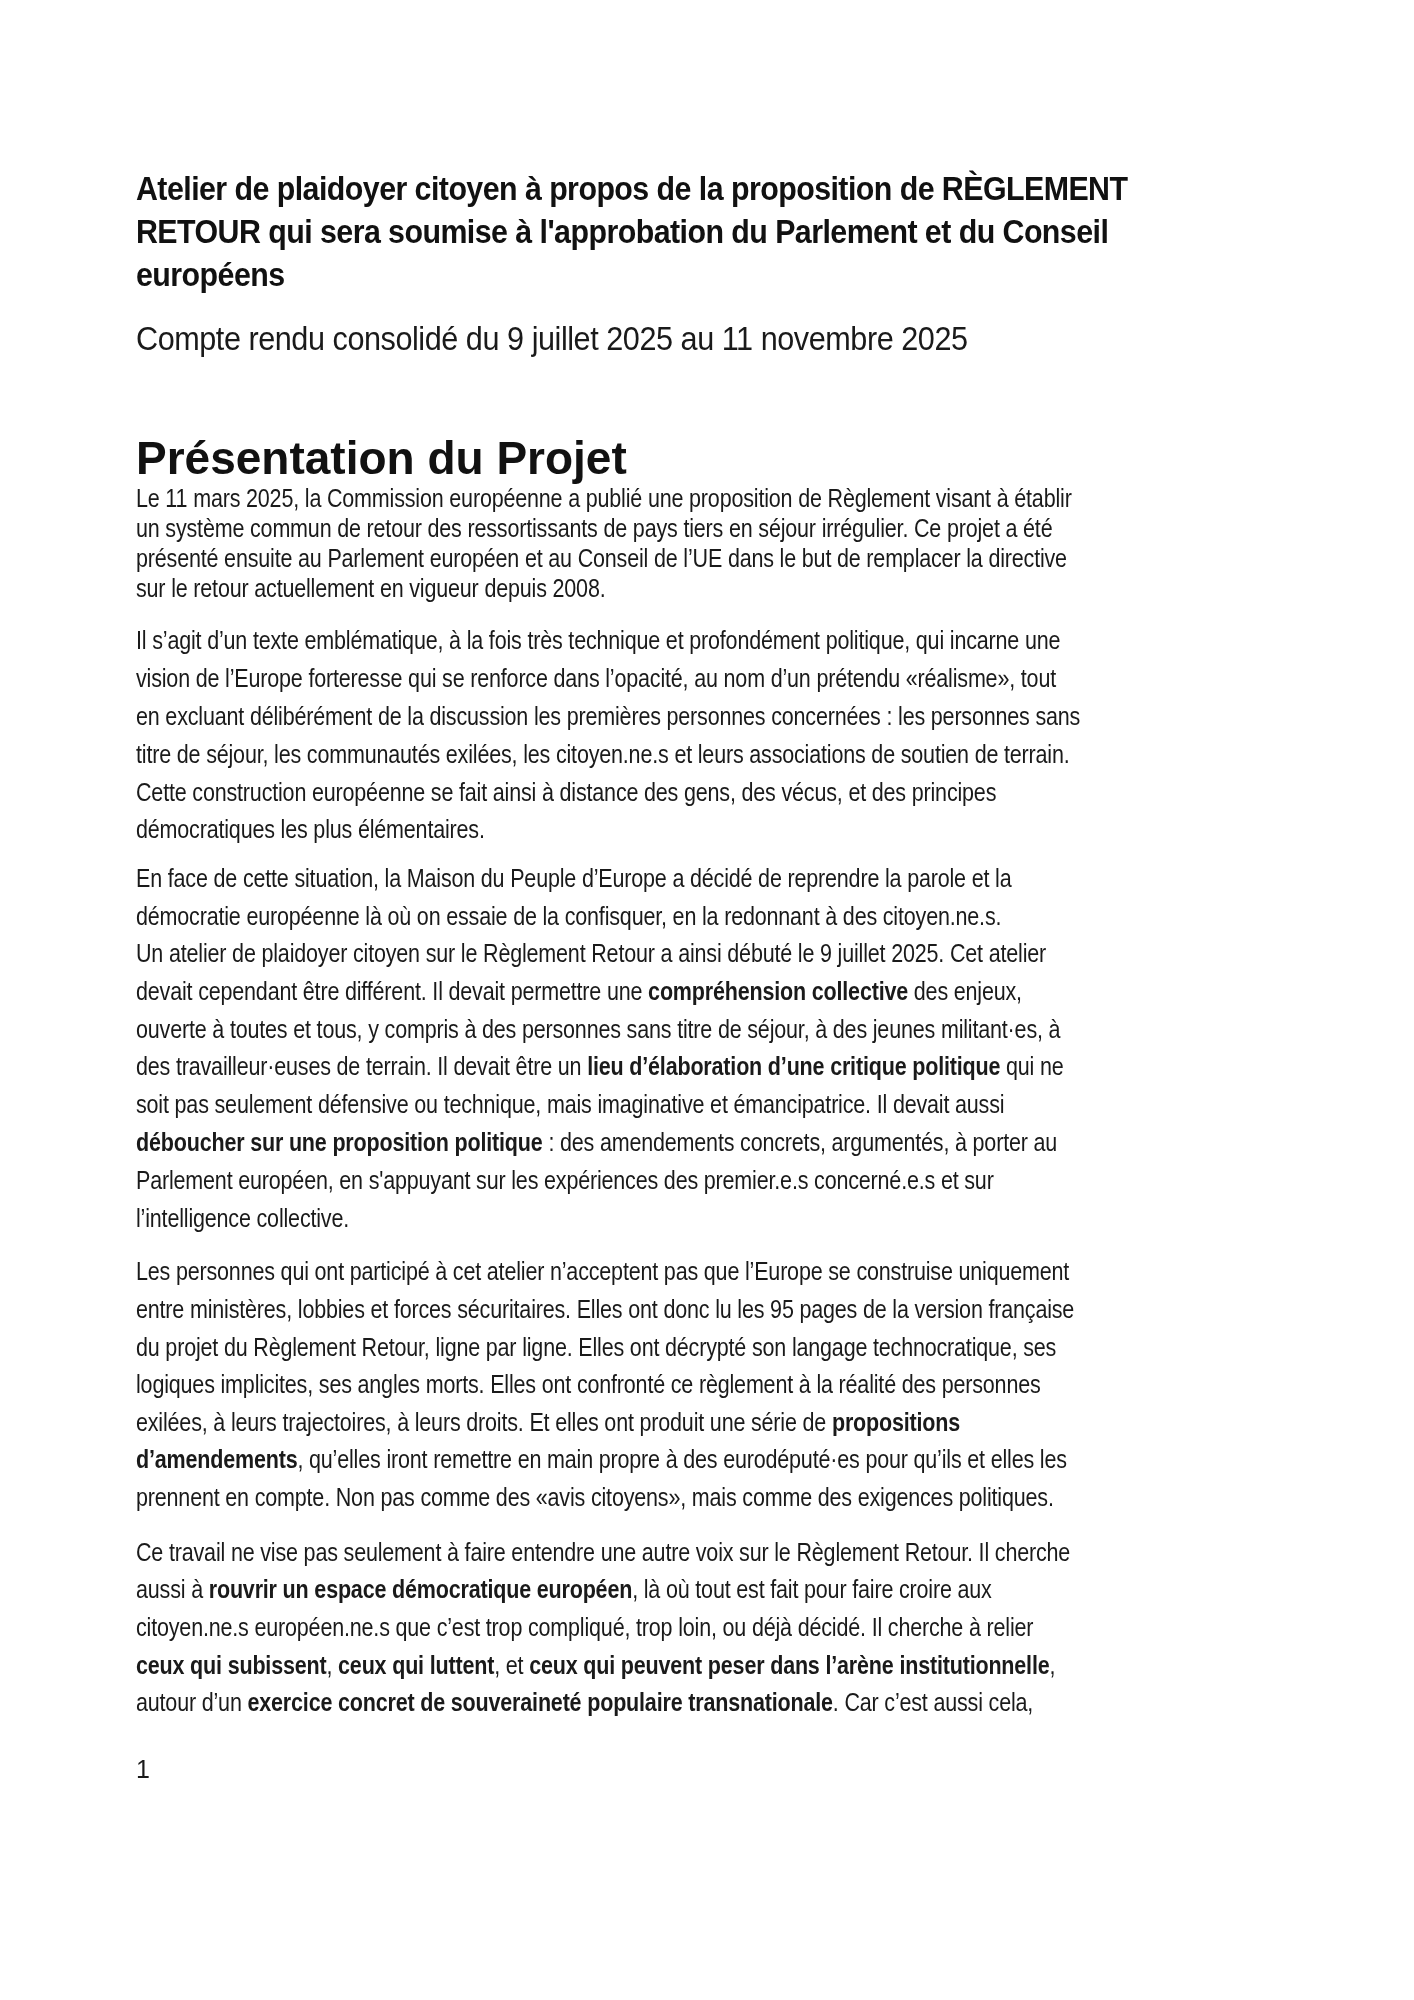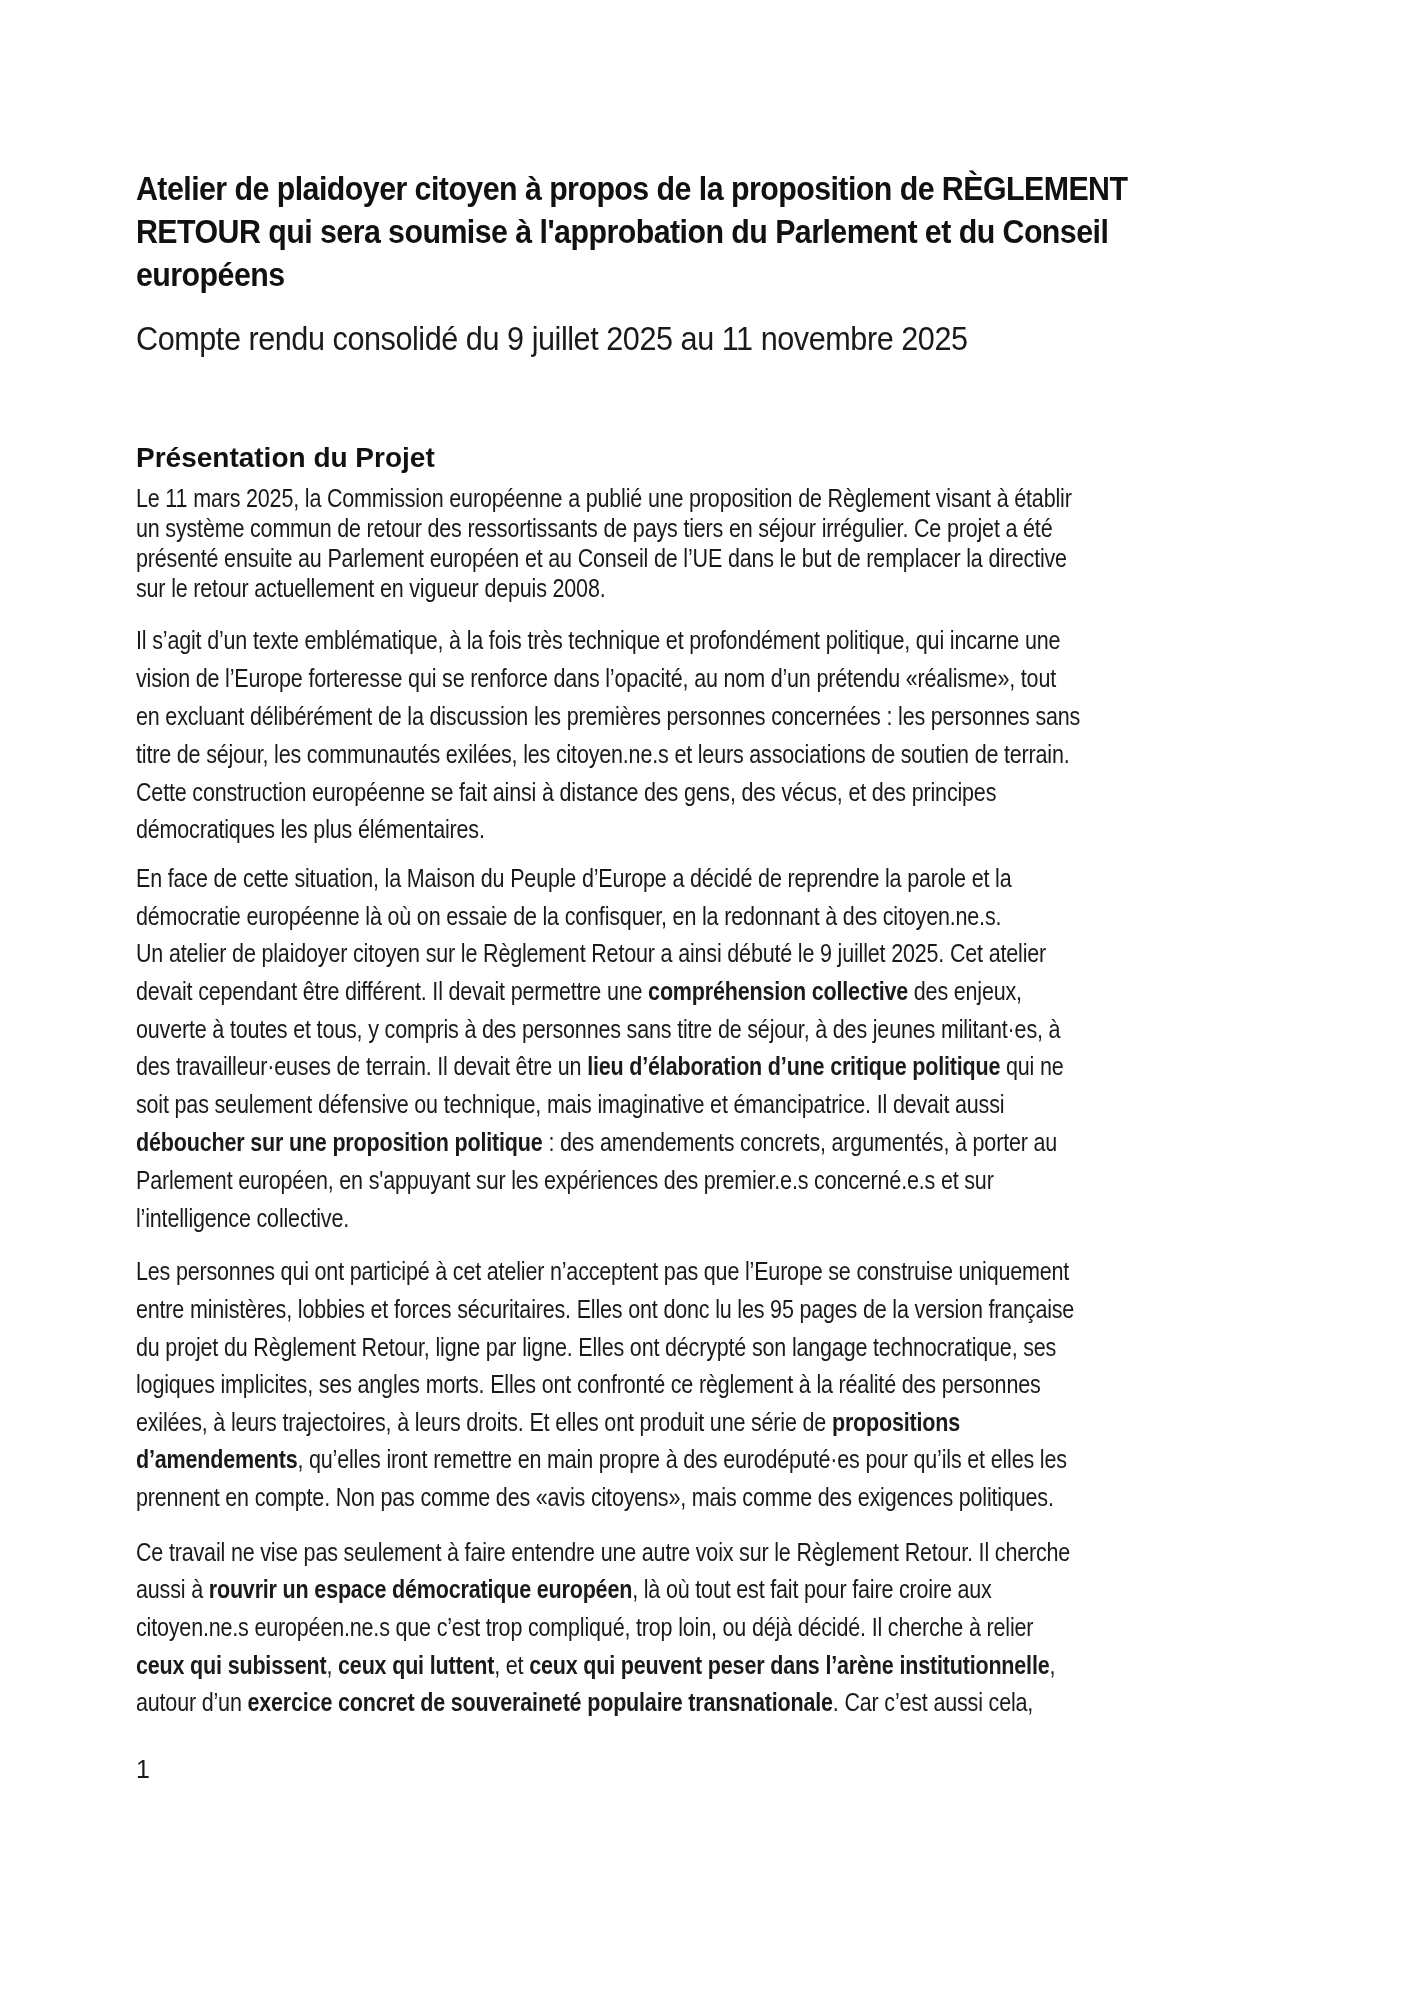"Présentation du Projet" .section-heading { font-size: 28px -> 46px }
